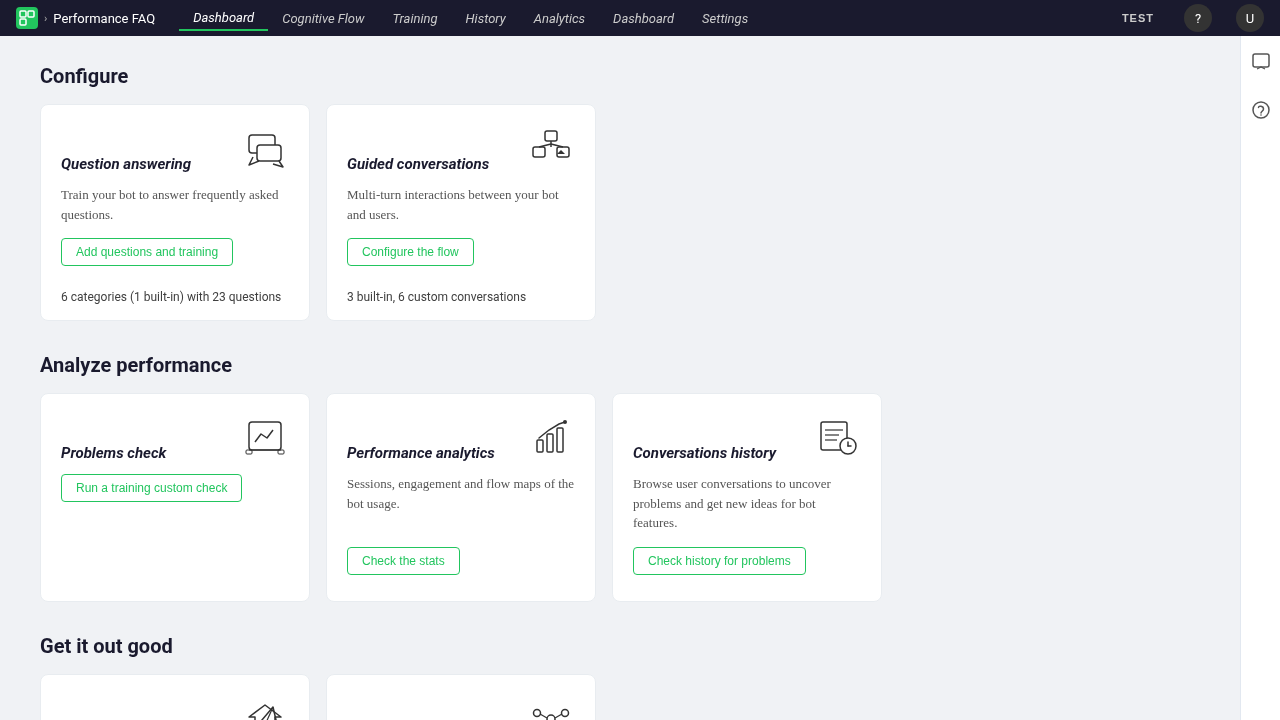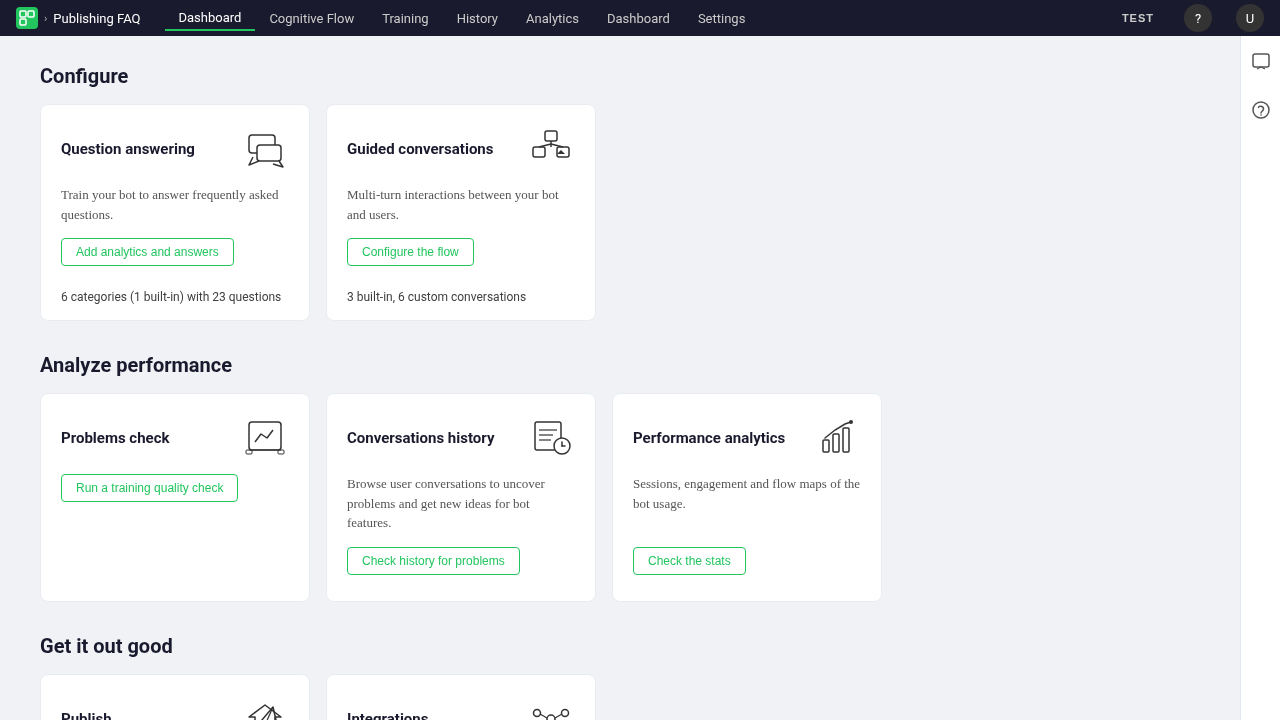"Publishing FAQ" span { text: Publishing -> Performance }
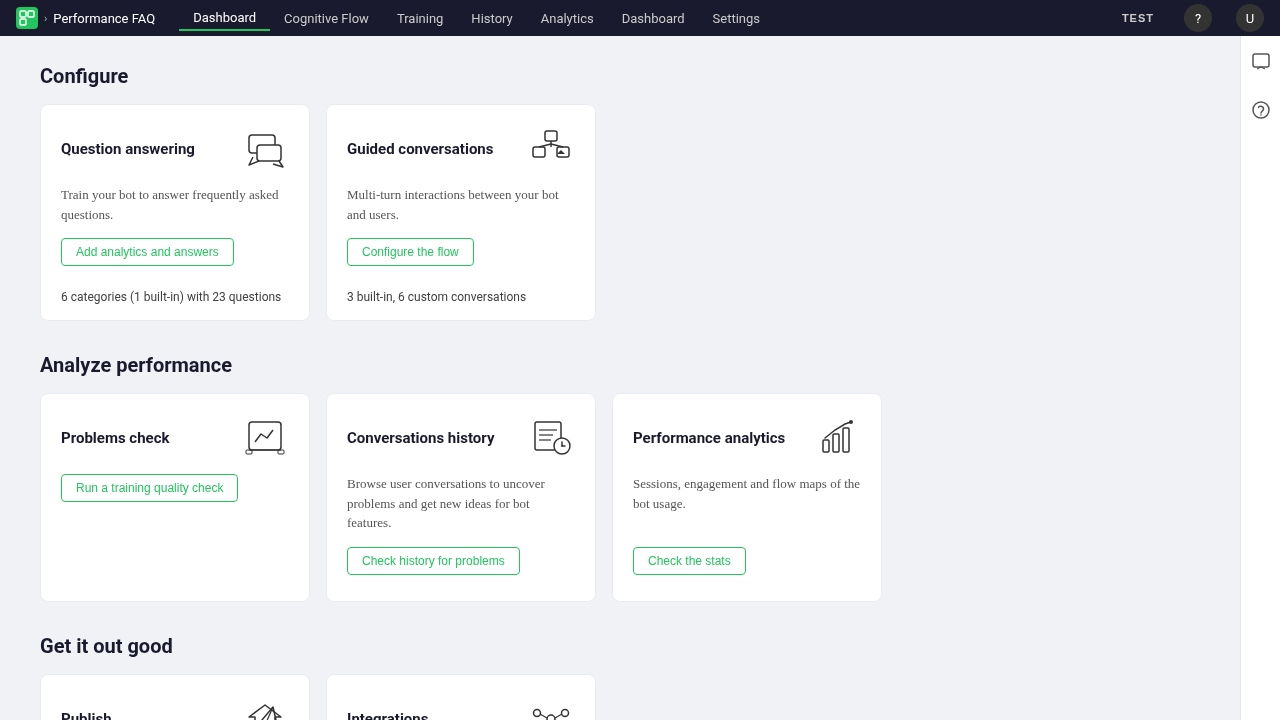"Dashboard" .nav-link { font-style: none -> italic }
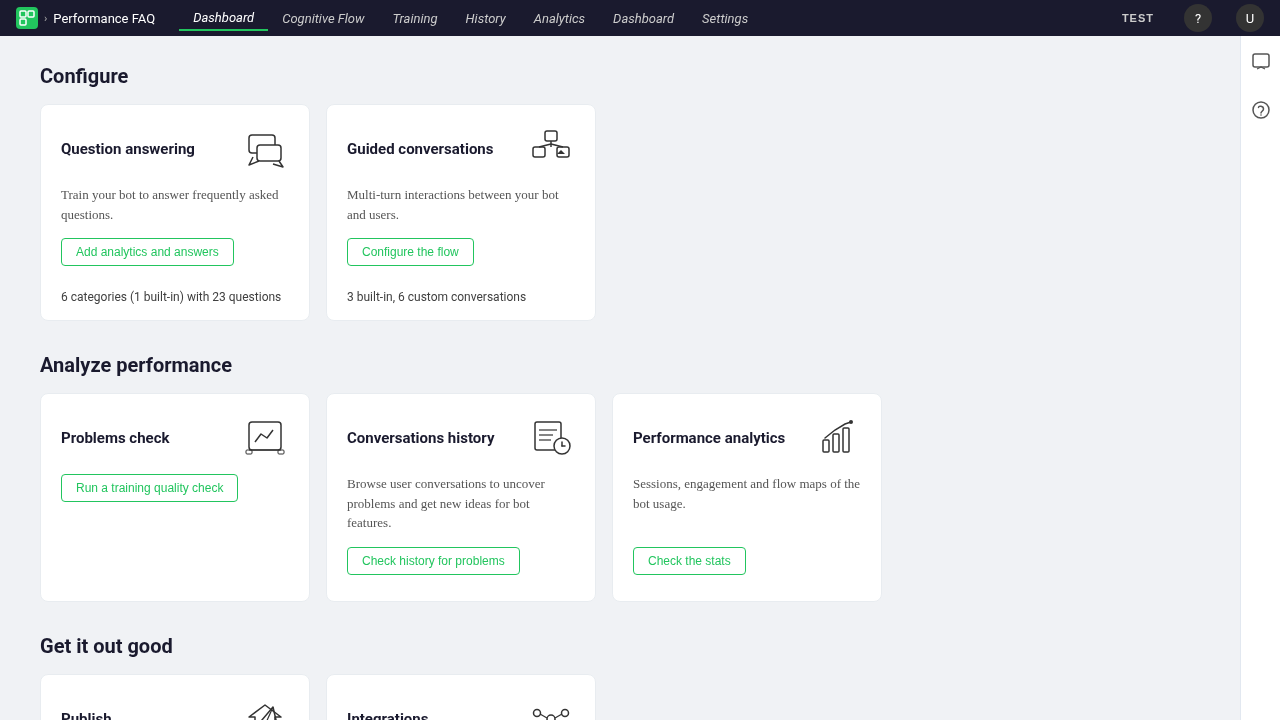"Question answering" .card-header { align-items: center -> flex-end; font-style: none -> italic }
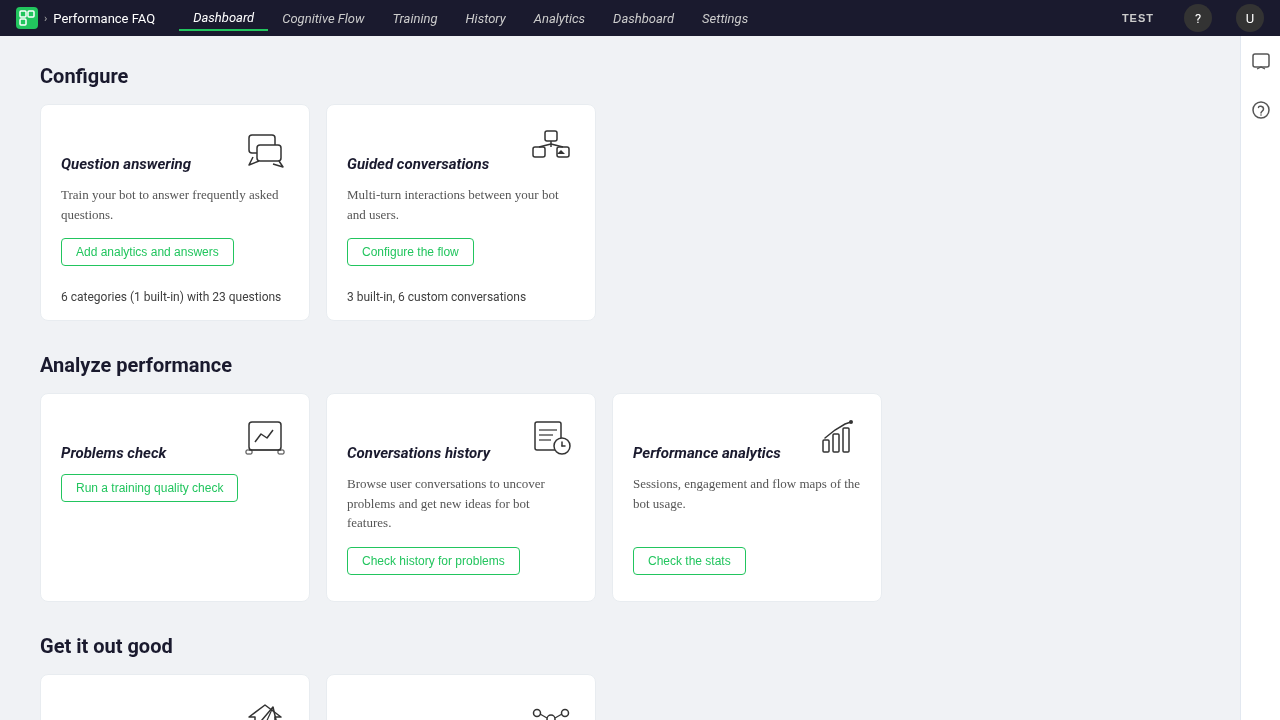"Add analytics and answers" button.card-btn { text: analytics and answers -> questions and training }
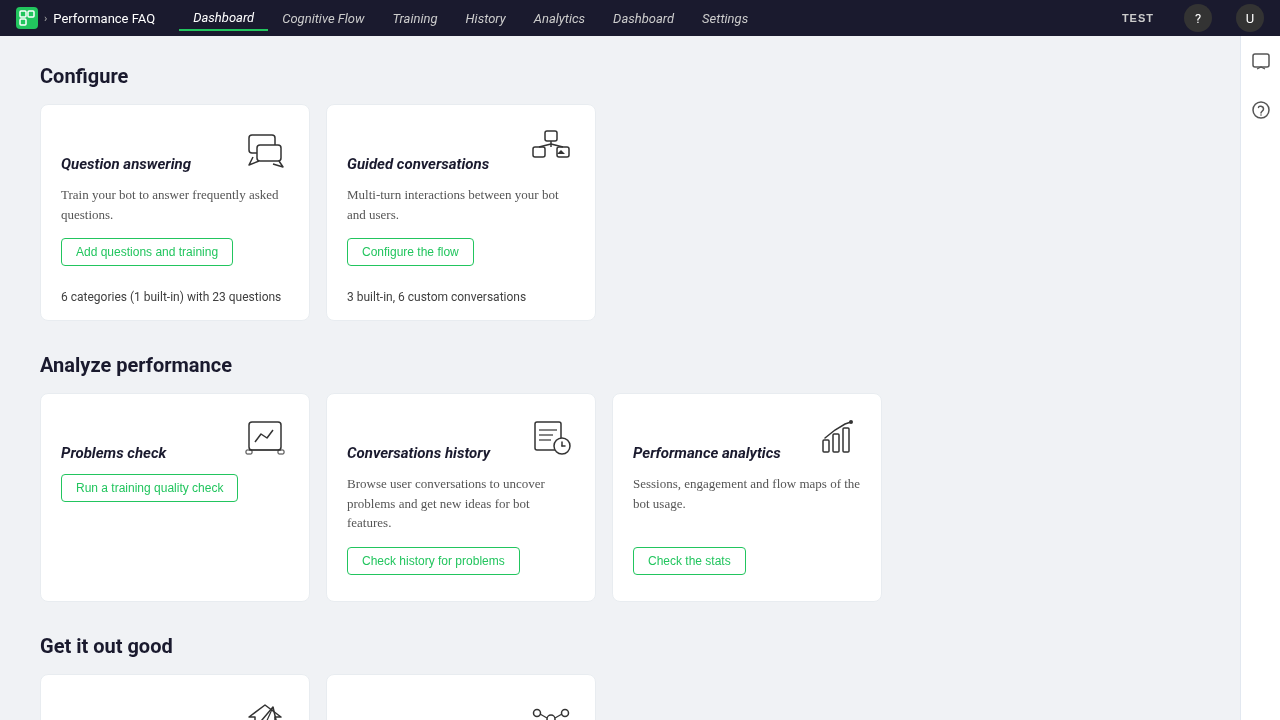"Conversations history" div.card { order: before "Performance analytics" -> after "Performance analytics" }
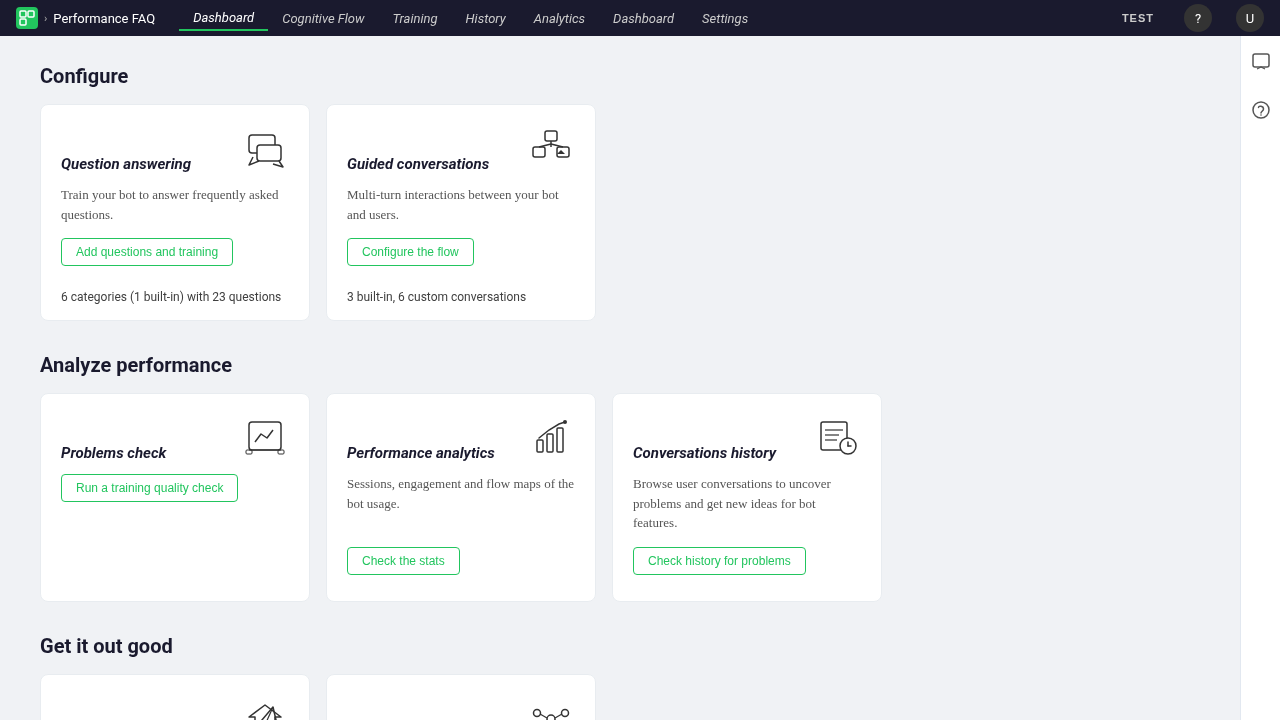"Run a training quality check" button.card-btn { text: quality -> custom }
